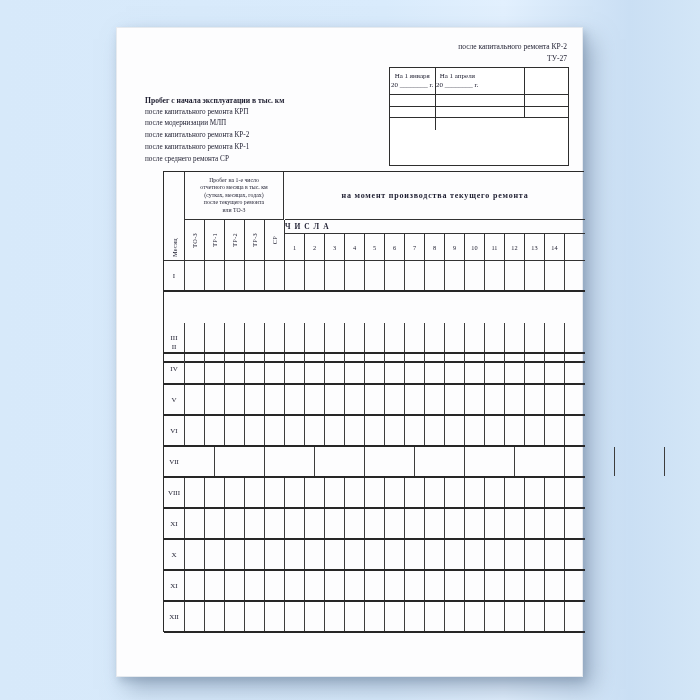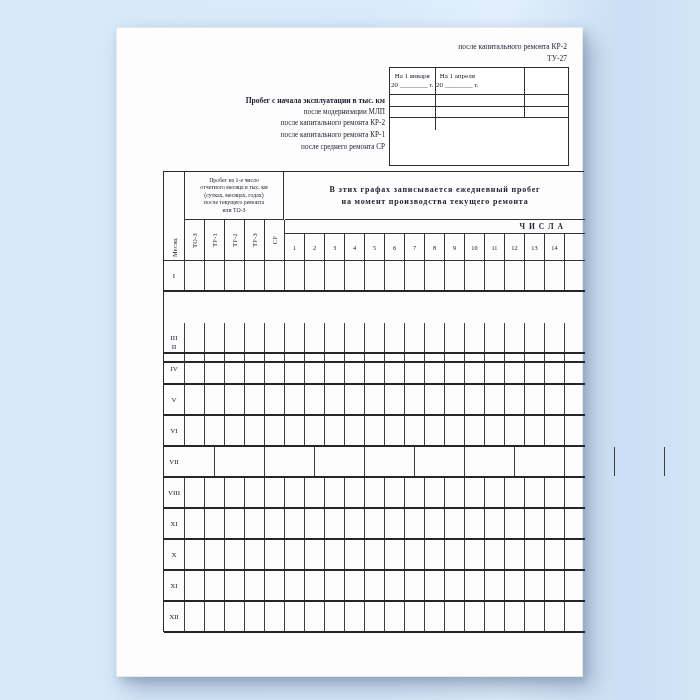"Пробег с начала эксплуатации в" .summary-labels { text-align: right -> none }
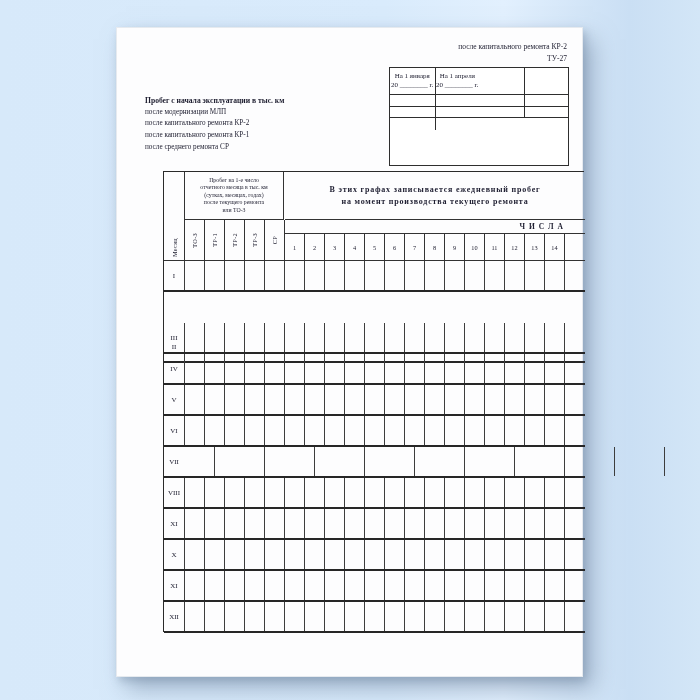"после капитального ремонта КРП" div.sum-label { html: none -> <div>после капитального ремонта КРП</div> }
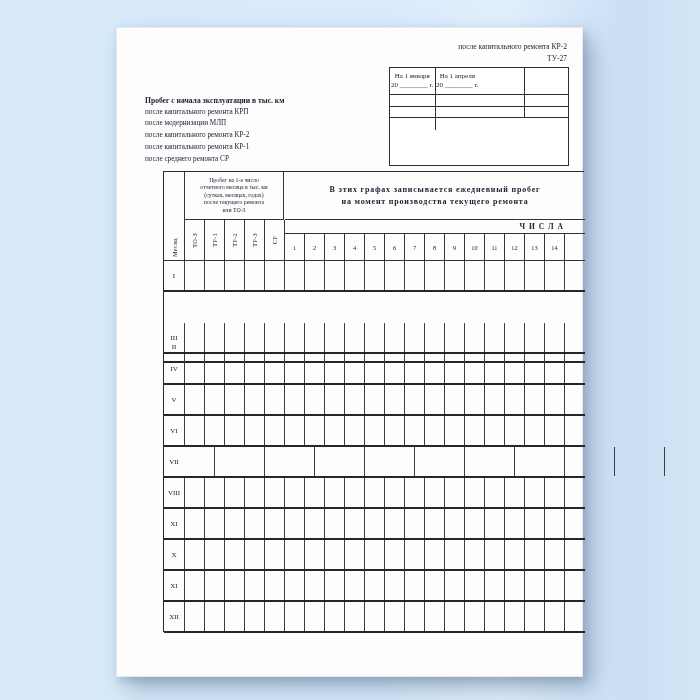"В этих графах записывается ежедневный" div { html: <div>В этих графах записывается ежедневный пробег</div> -> none }
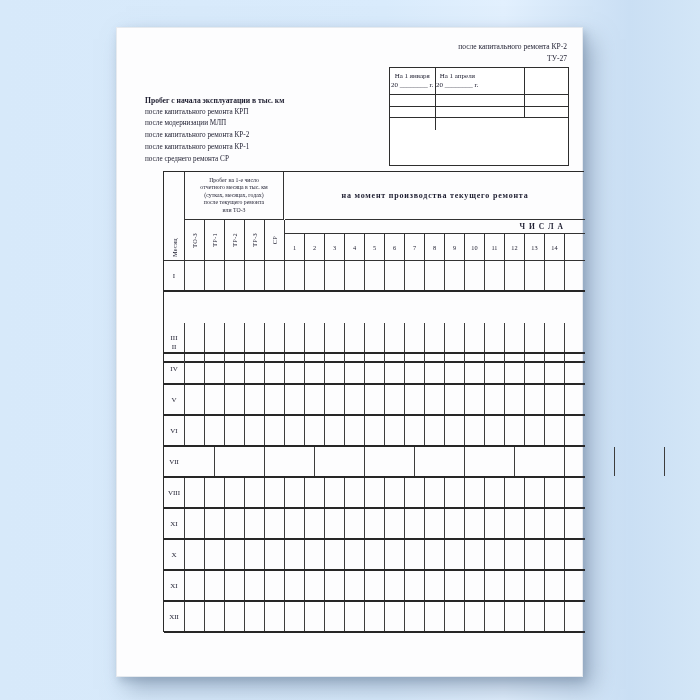"ЧИСЛА" .mt-chisla { text-align: right -> left }
